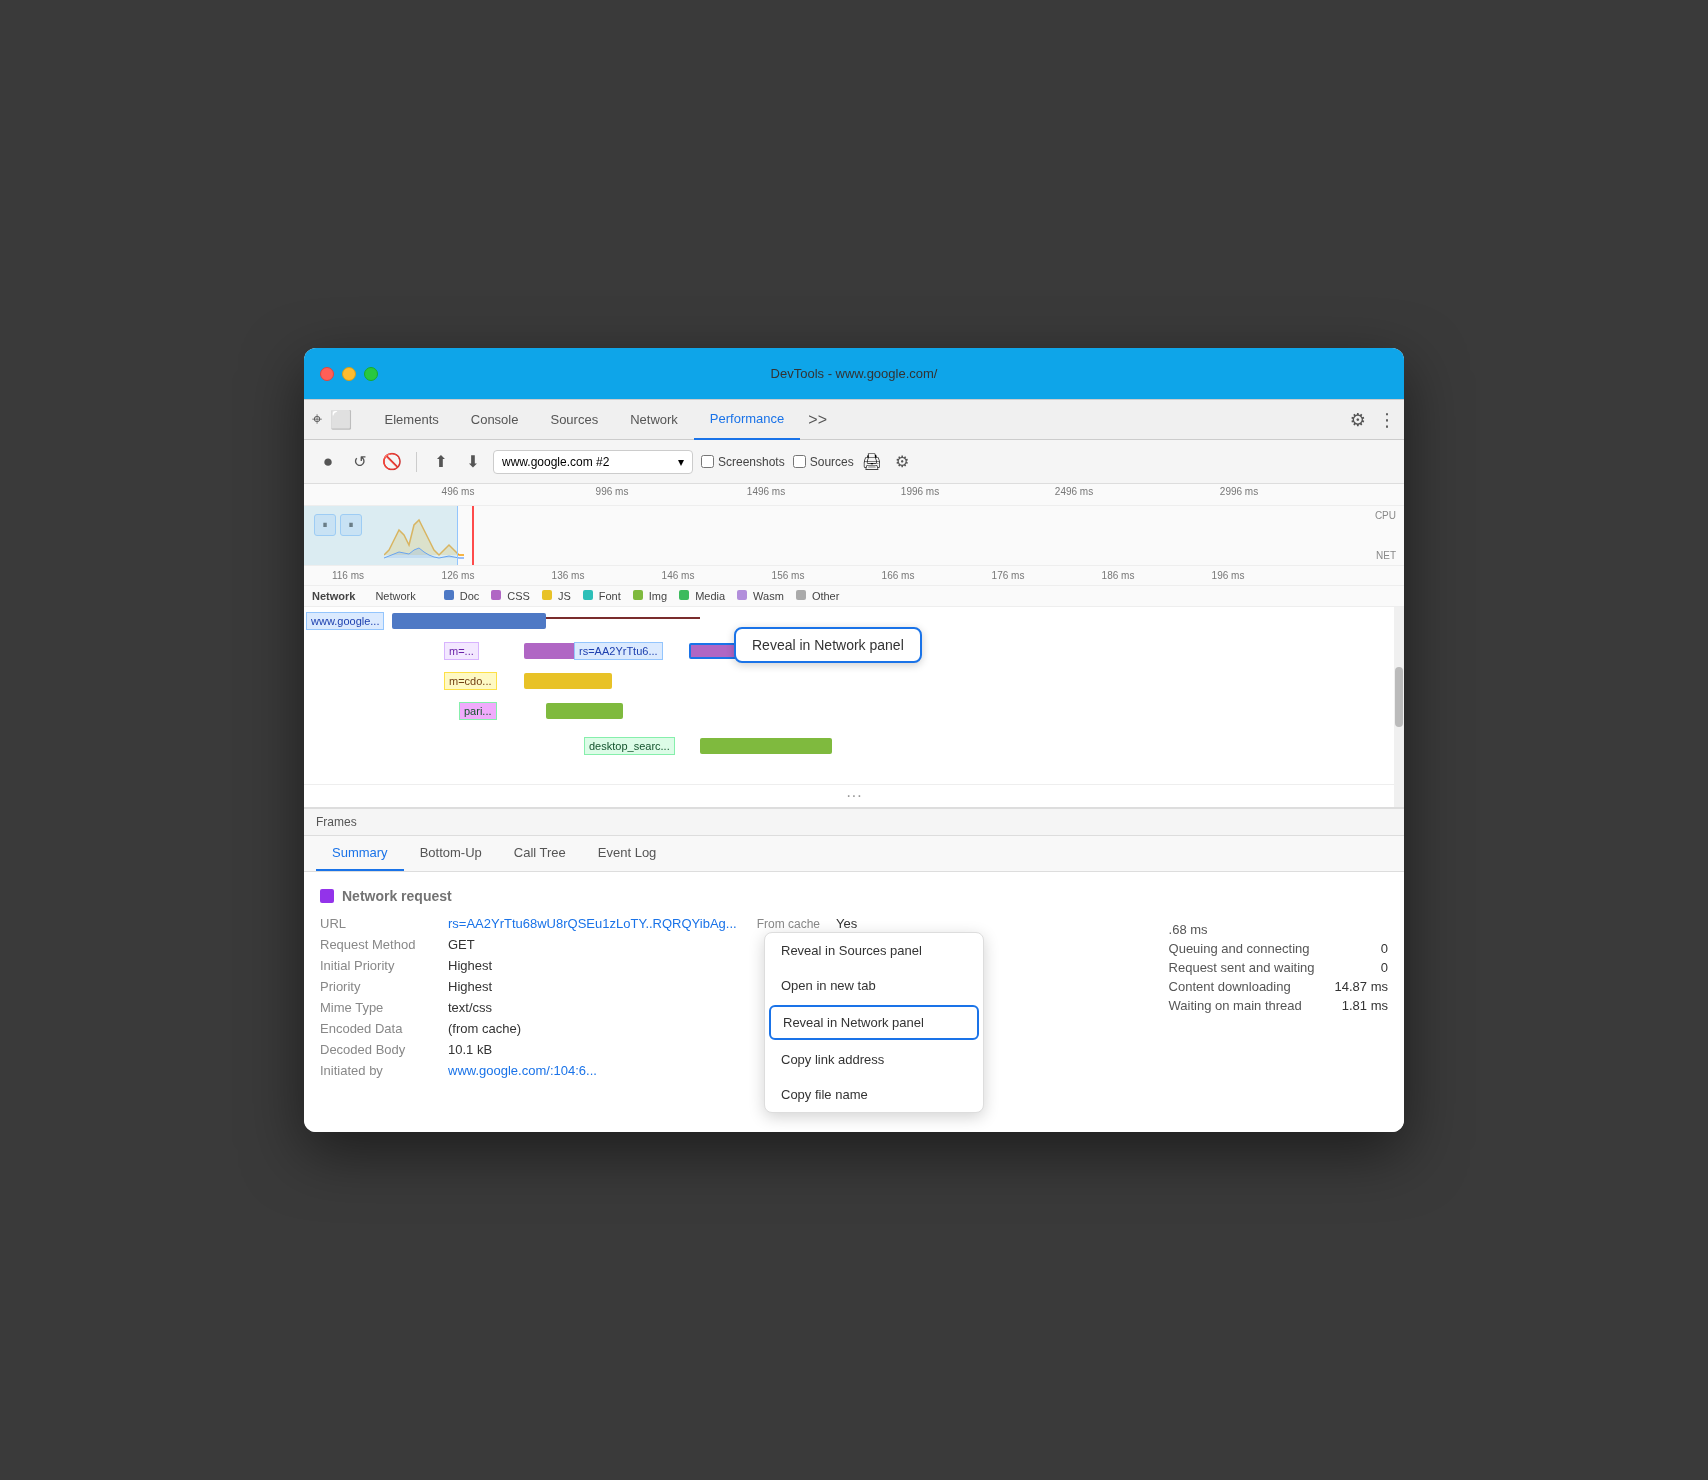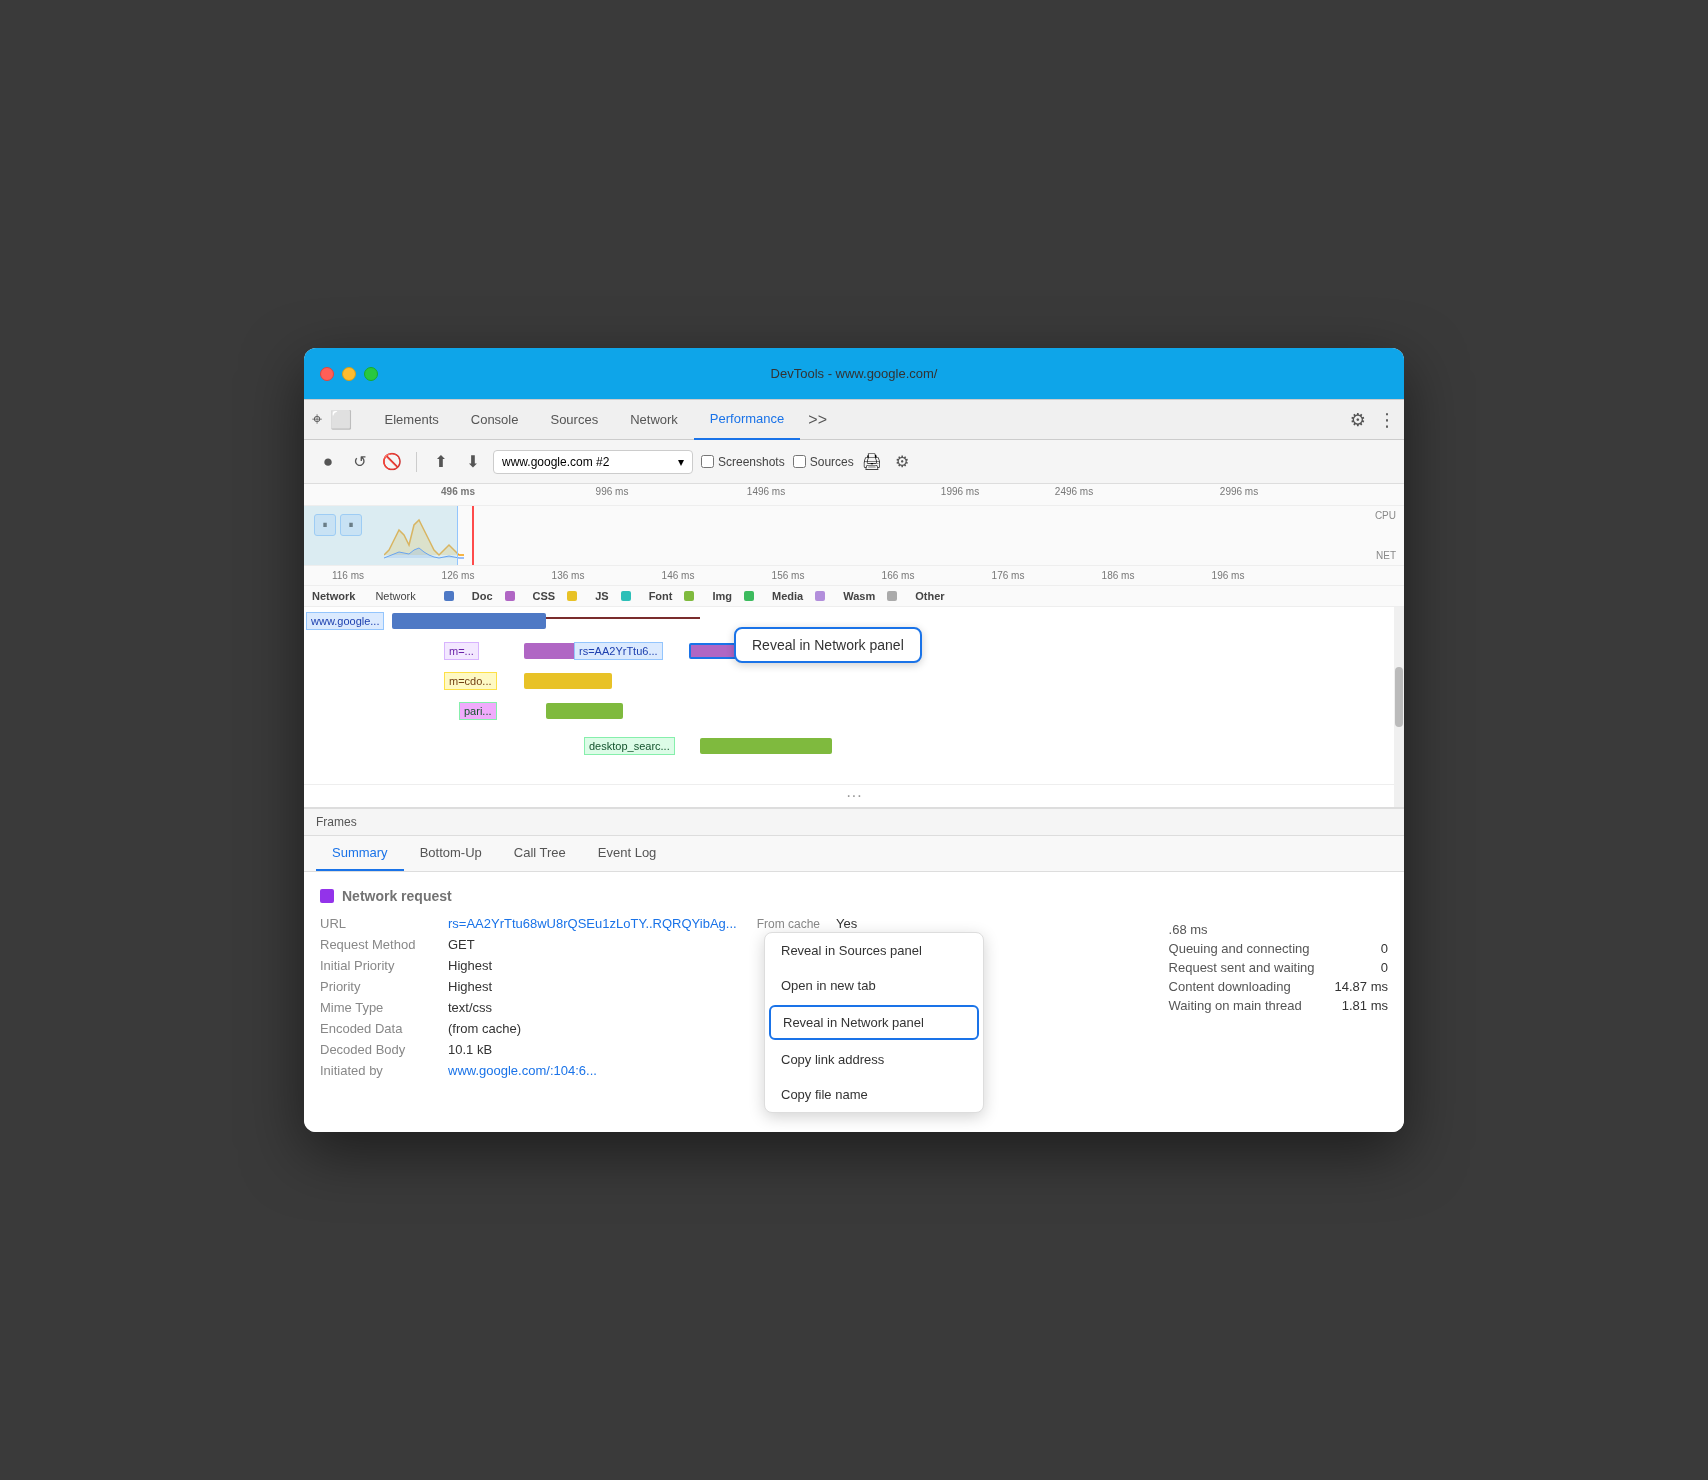"496 ms" span.time-marker { font-weight: bold -> none }
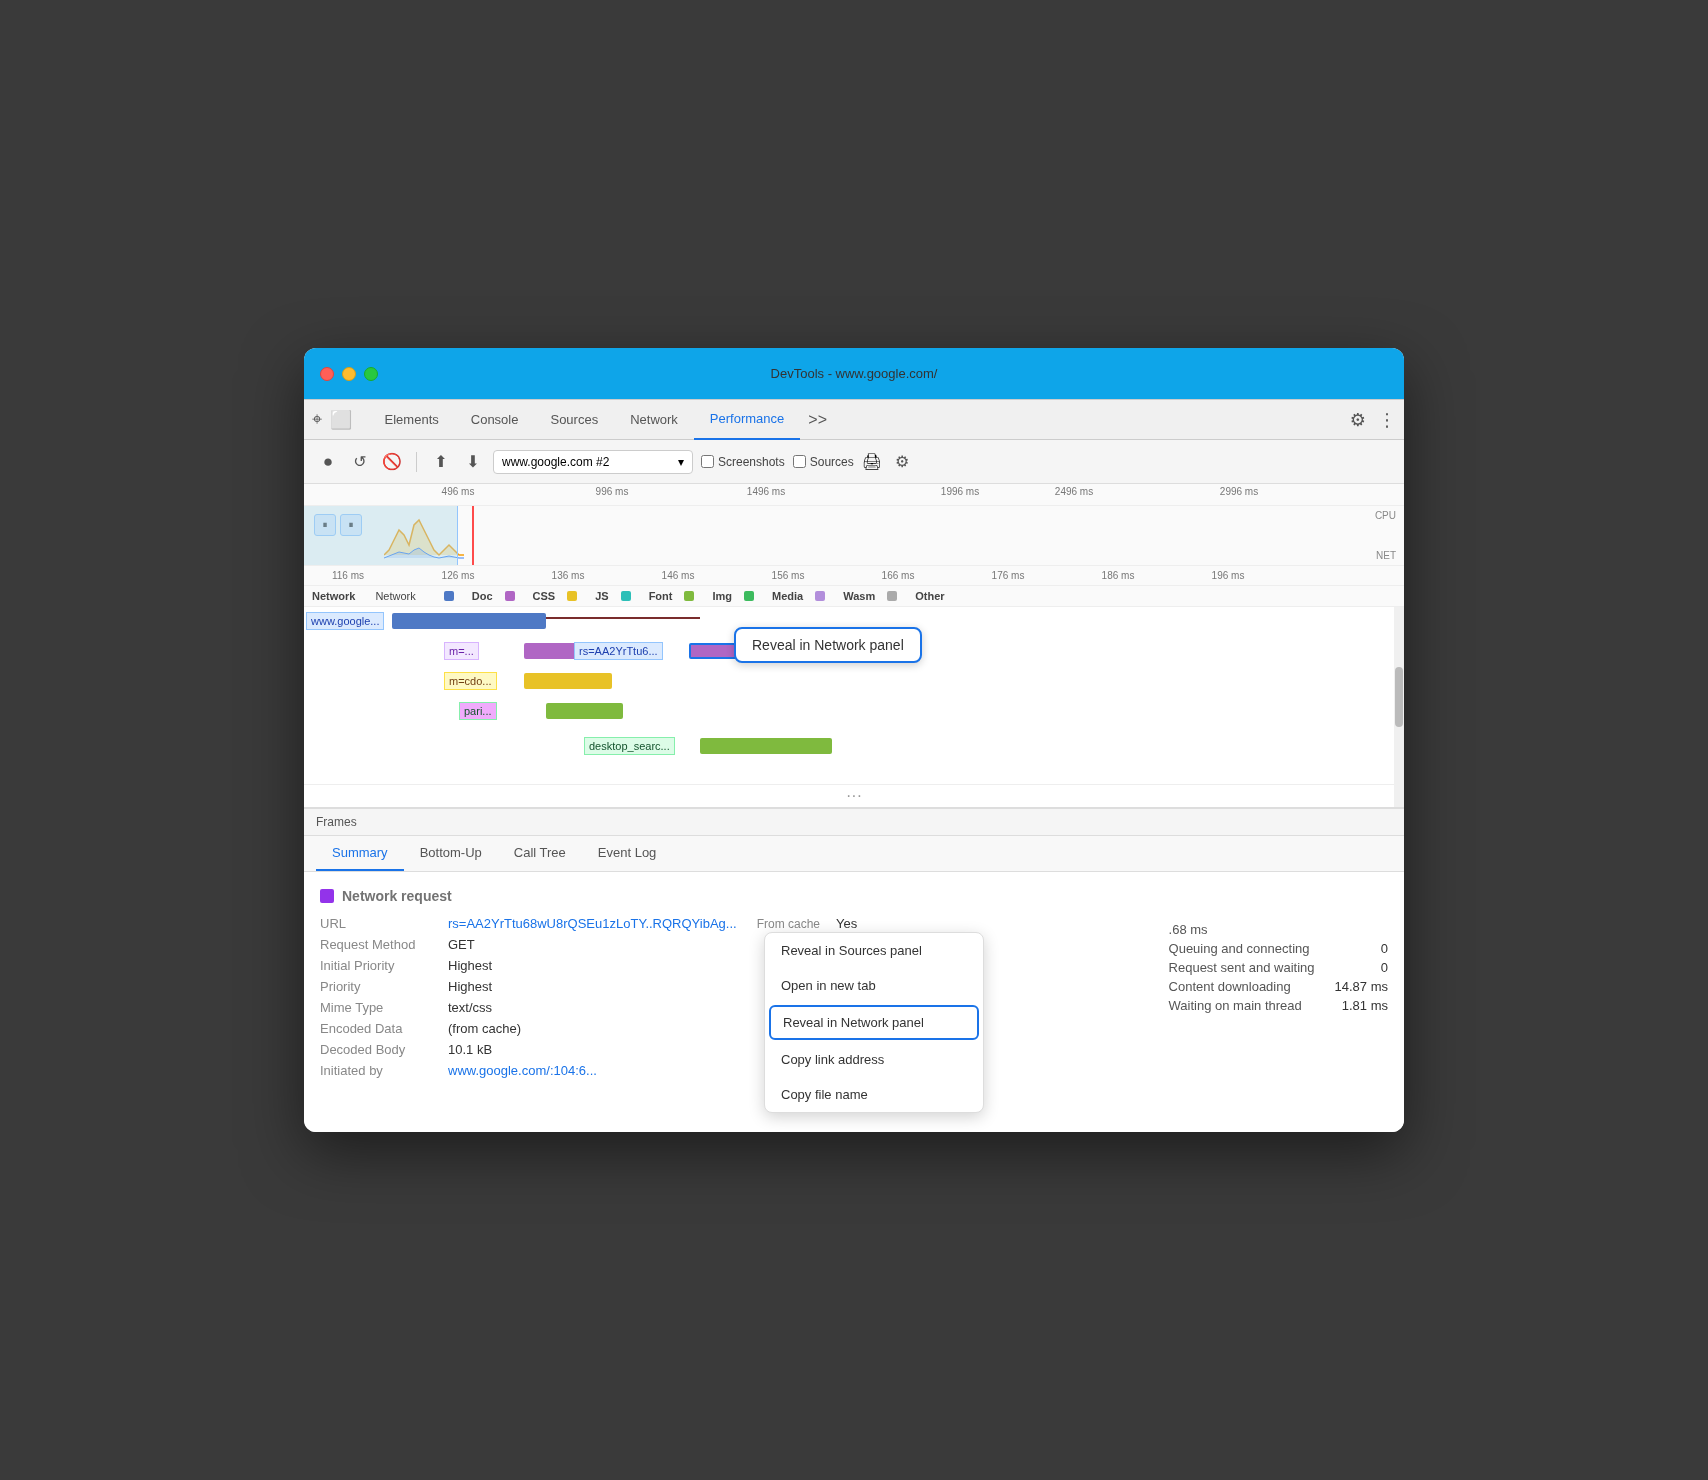"1996 ms" span.time-marker { margin-left: 40px -> none }
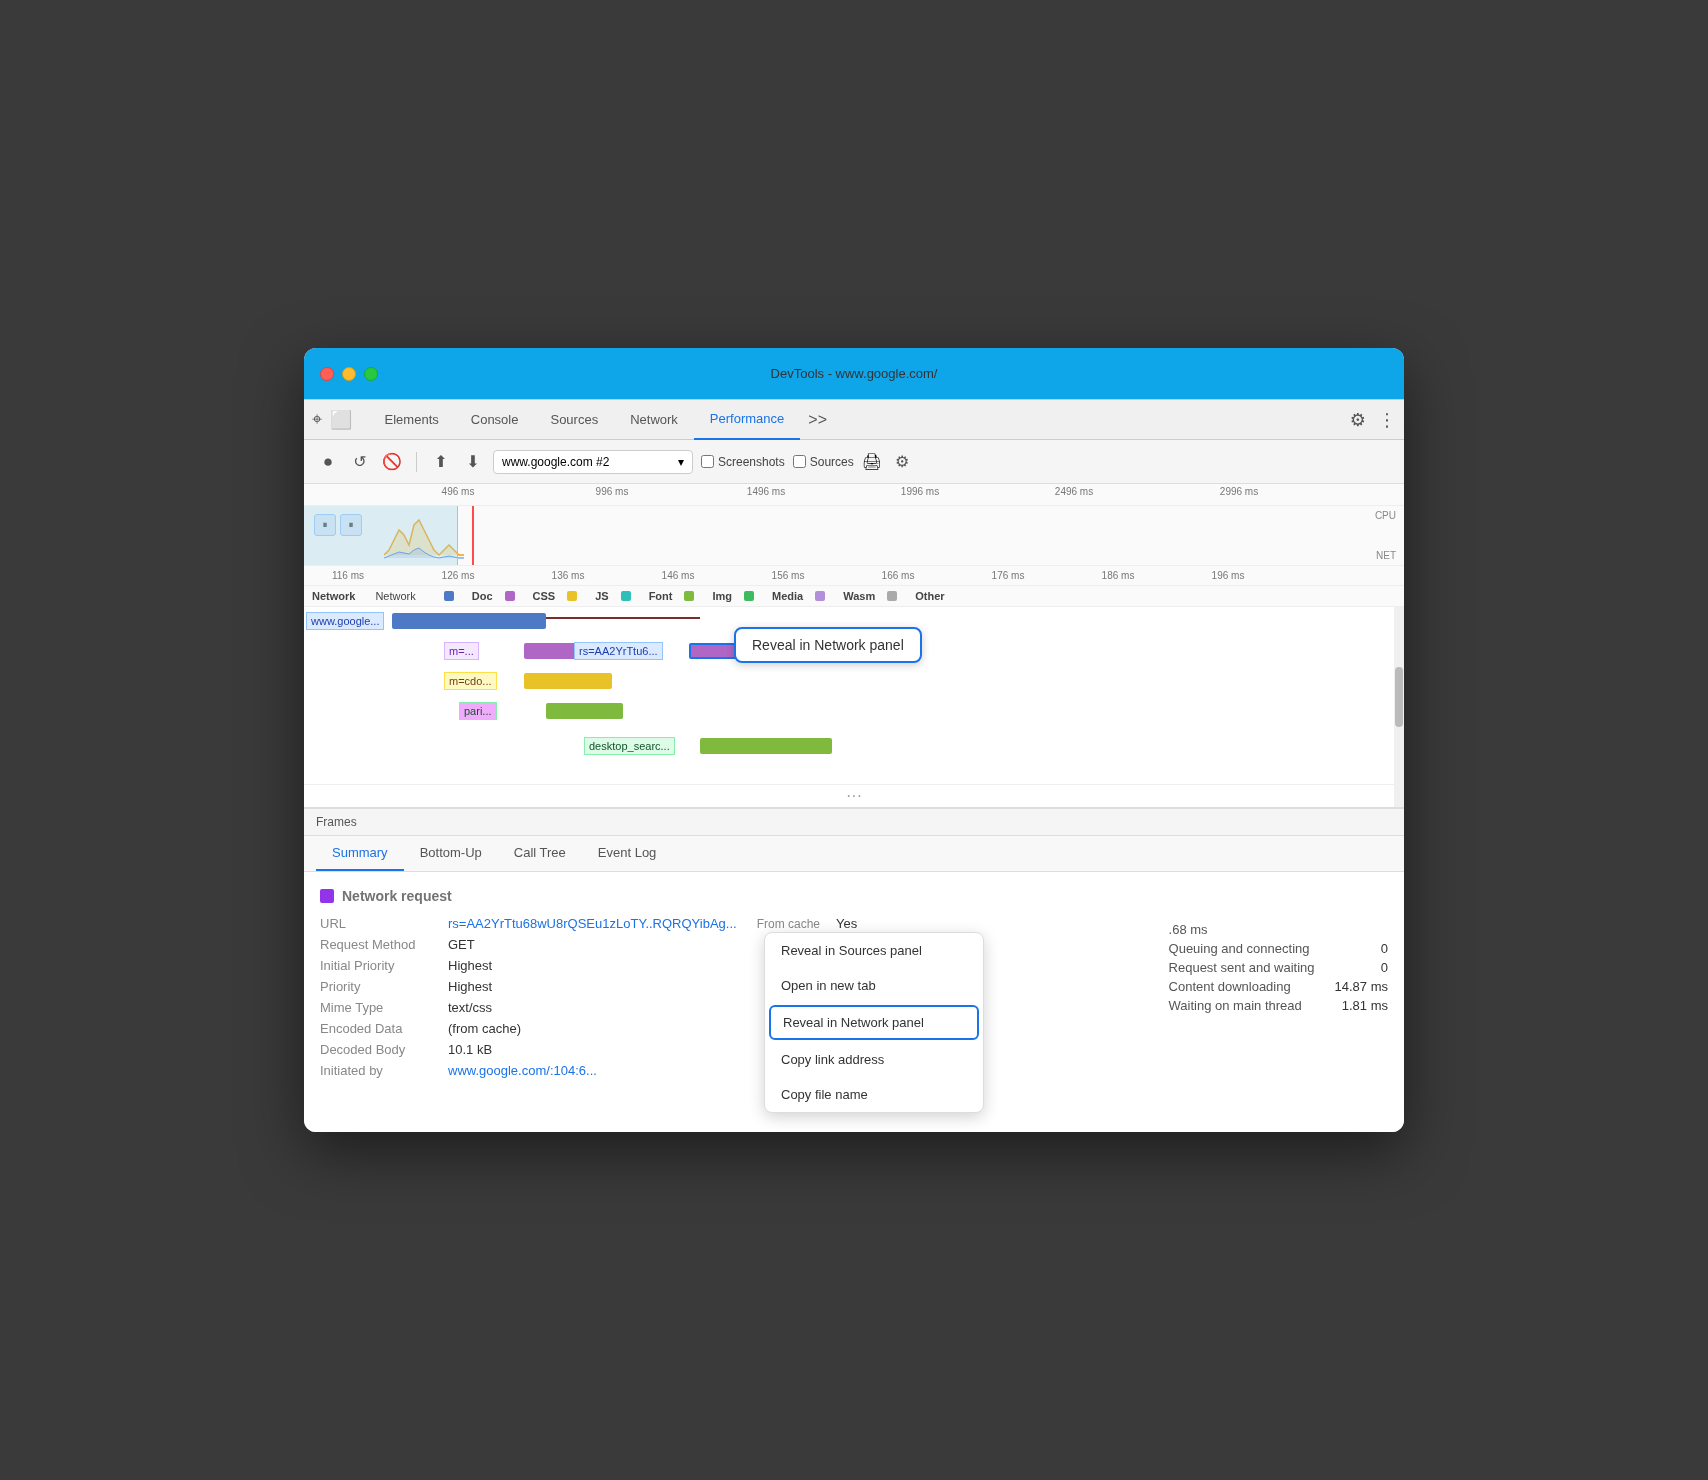"Doc" .legend-item { align-items: center -> none; font-weight: bold -> none; gap: 18px -> 6px }
